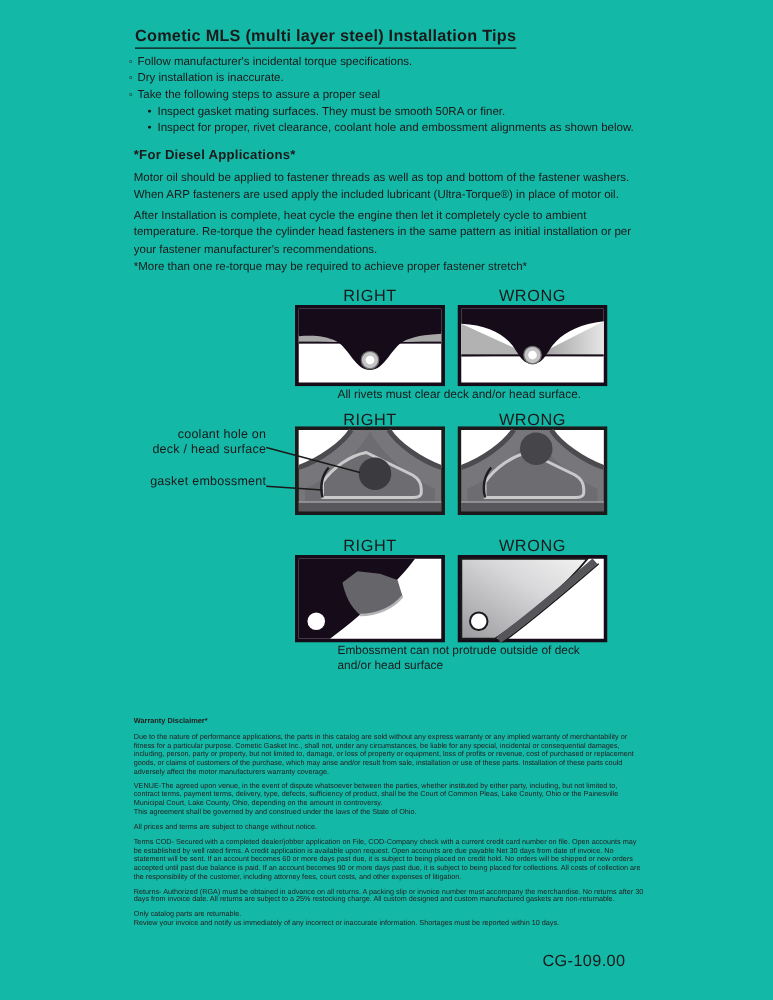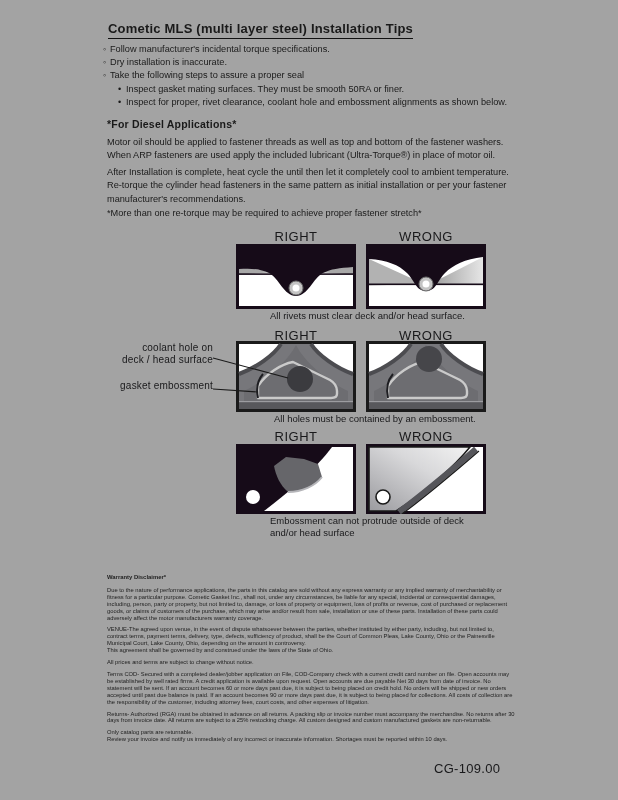"Cometic MLS (multi layer steel)" .page { background: #a3a3a3 -> #14b8a6 }
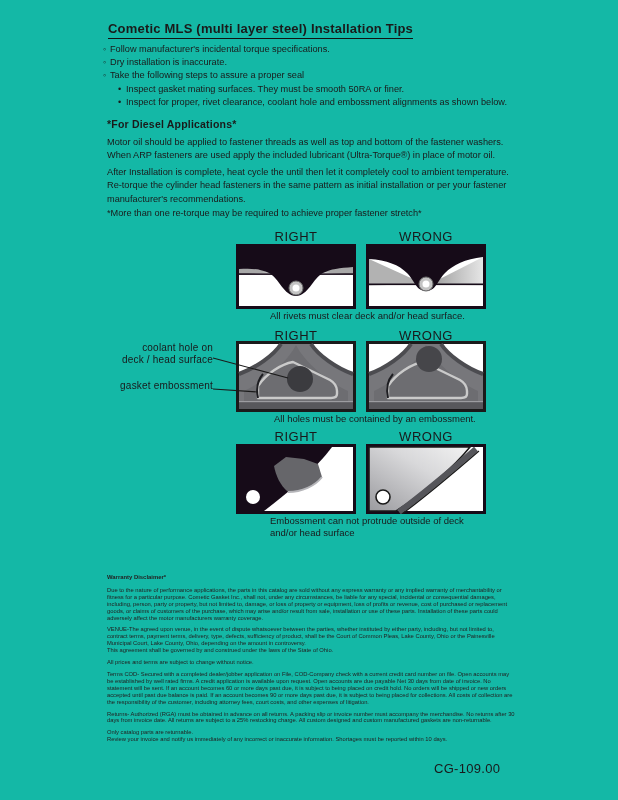"After Installation is complete, heat" p.body-para { text: until then let it completely cool -> engine then let it completely cycle }
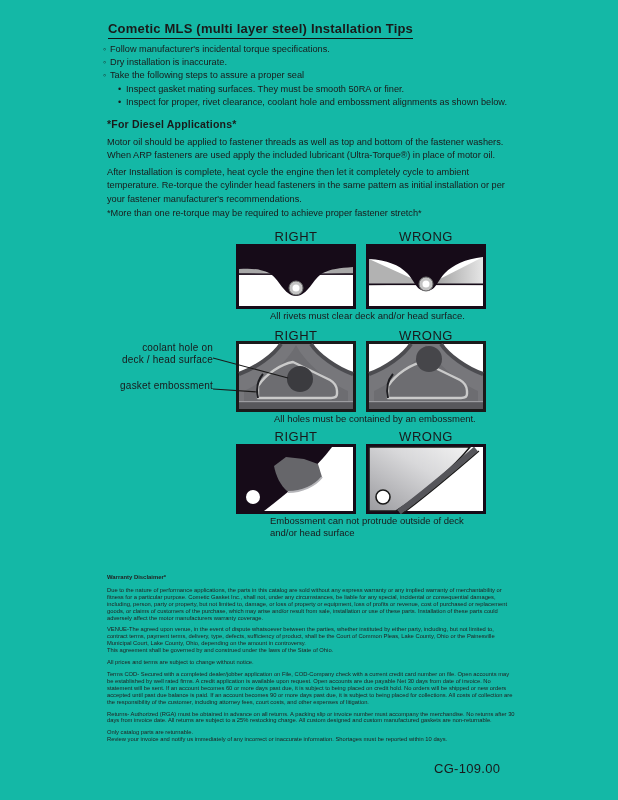"All holes must be contained" div.fig-caption { html: <div>All holes must be contained by an embossment.</div> -> none }
